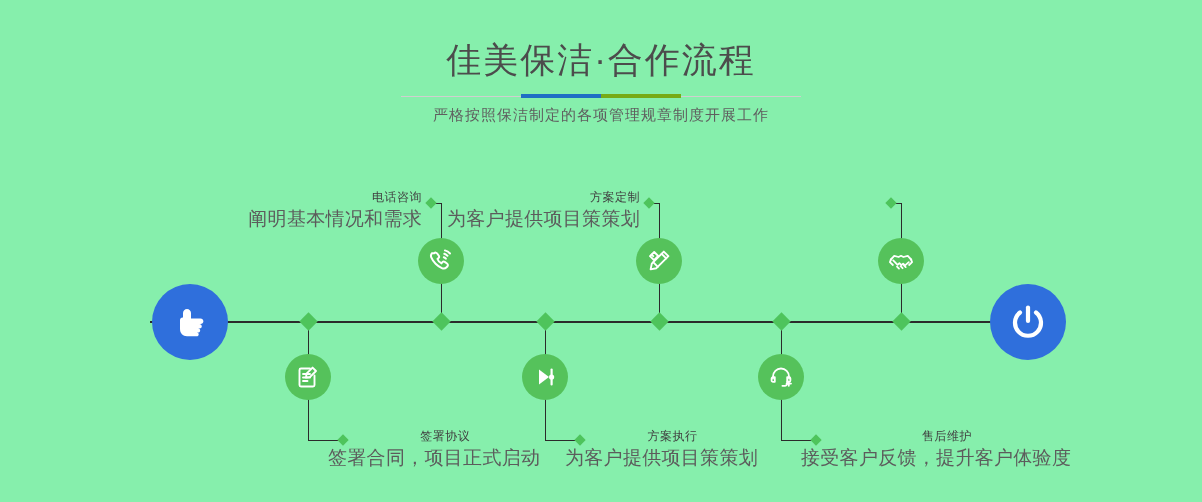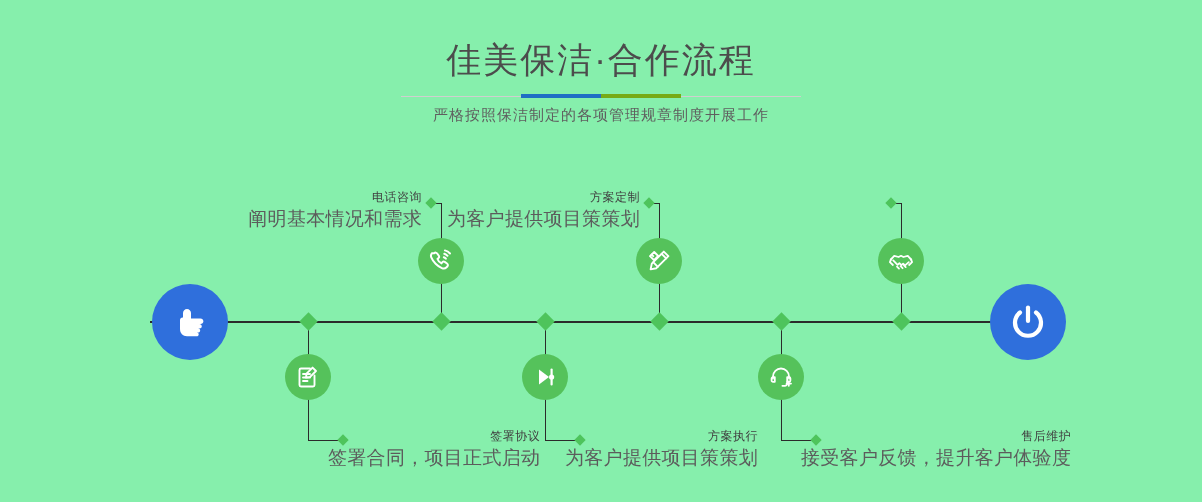"签署协议" .label-bottom { text-align: right -> center }
